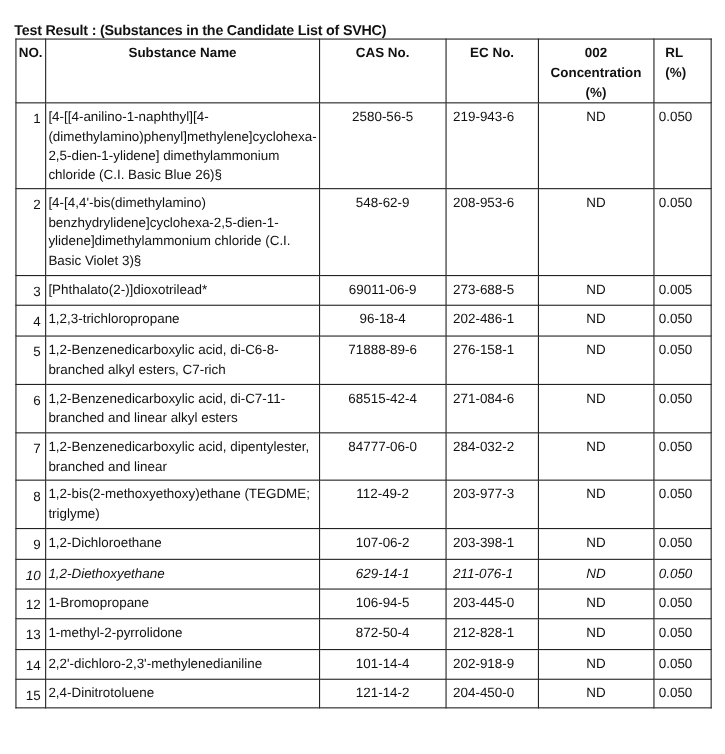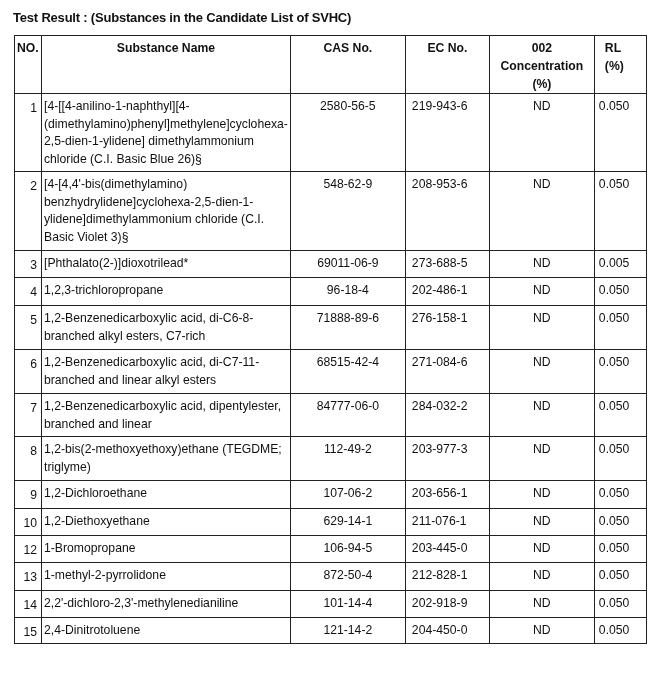"Test Result : (Substances in" .title { top: 10px -> 20px }
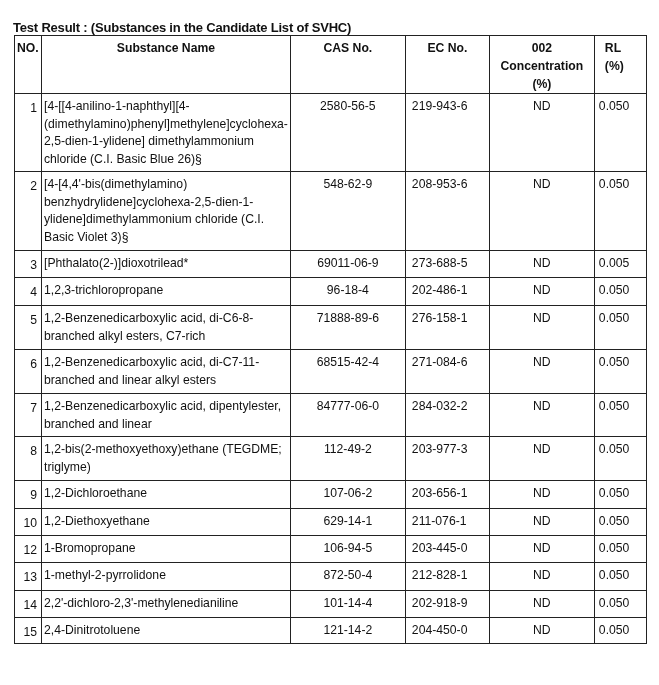"203-656-1" td.ec { text: 203-656-1 -> 203-398-1 }
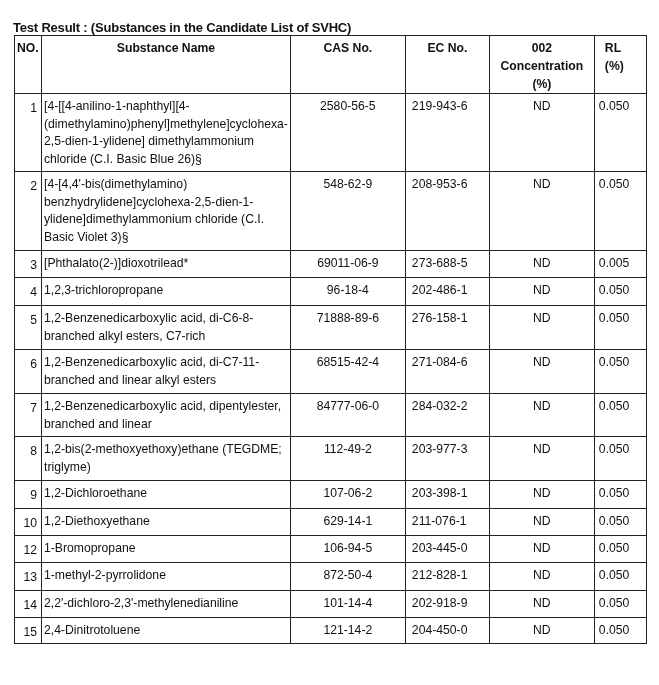"10" tr { font-style: none -> italic }
